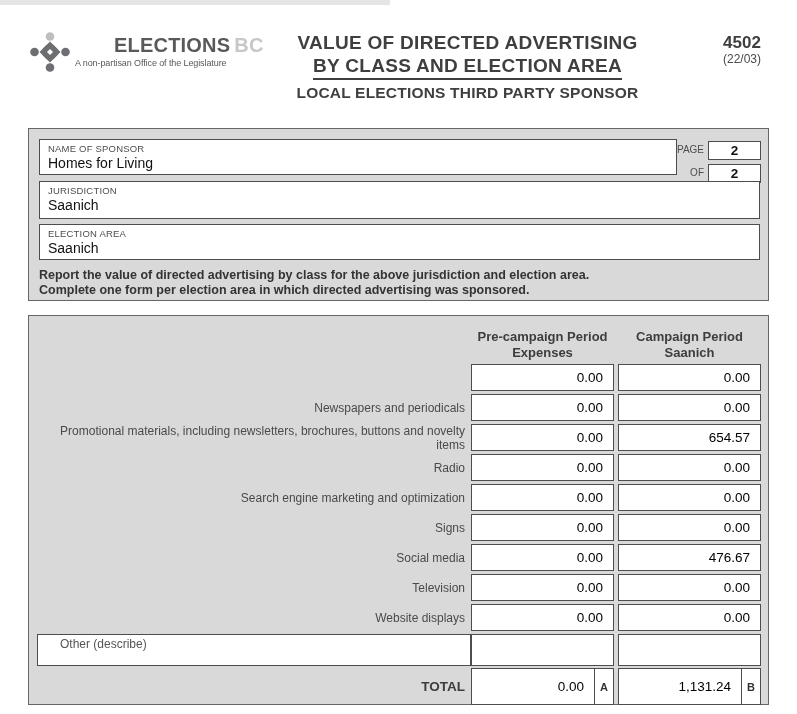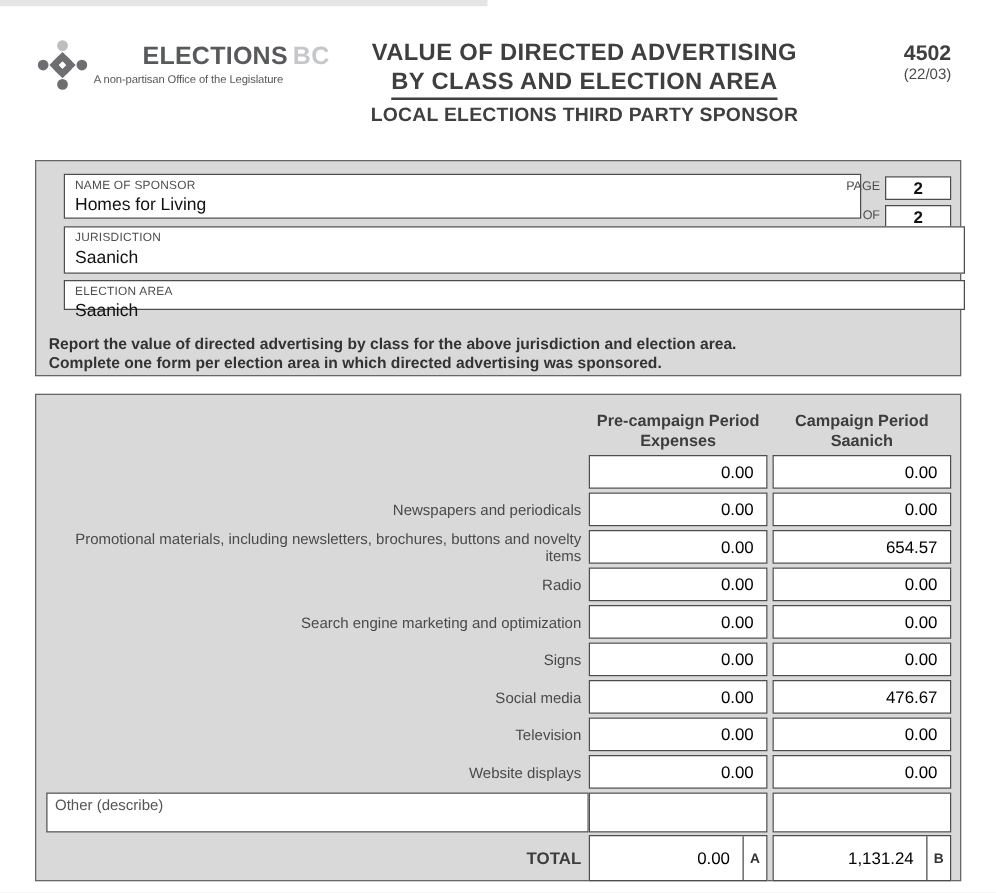"NAME OF SPONSOR" .field { margin-left: 12px -> none }
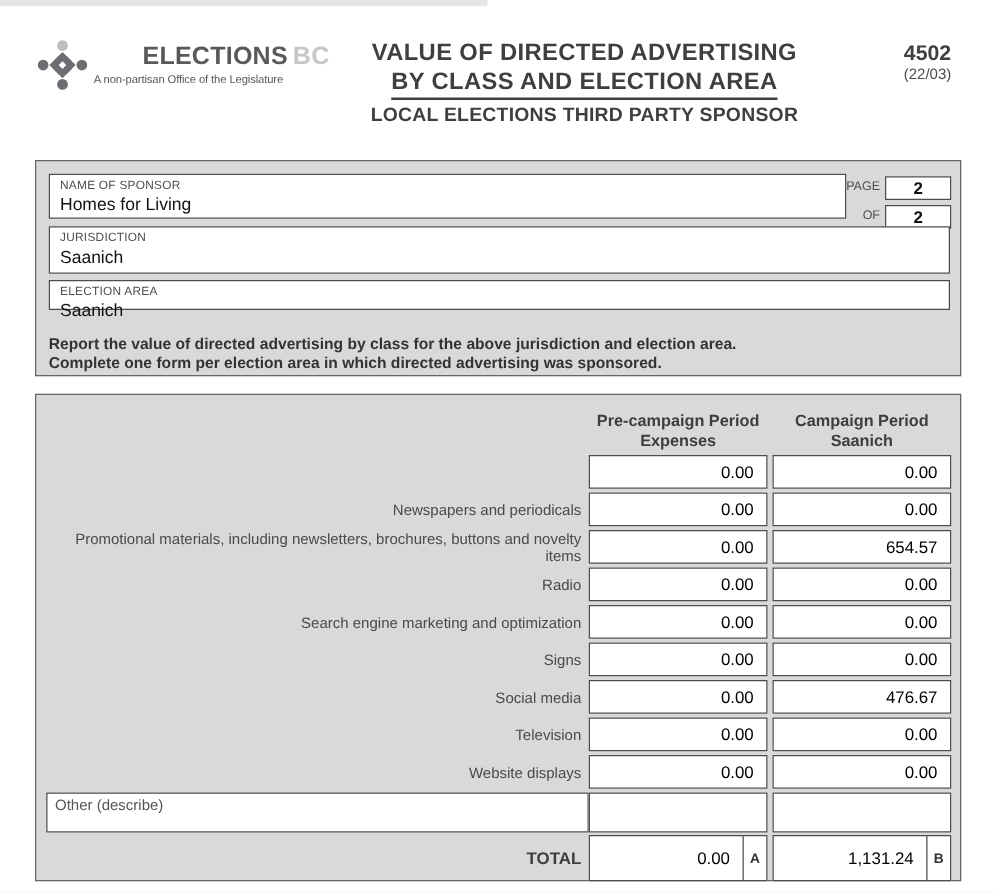"ELECTION AREA" div.field { height: 24px -> 36px }
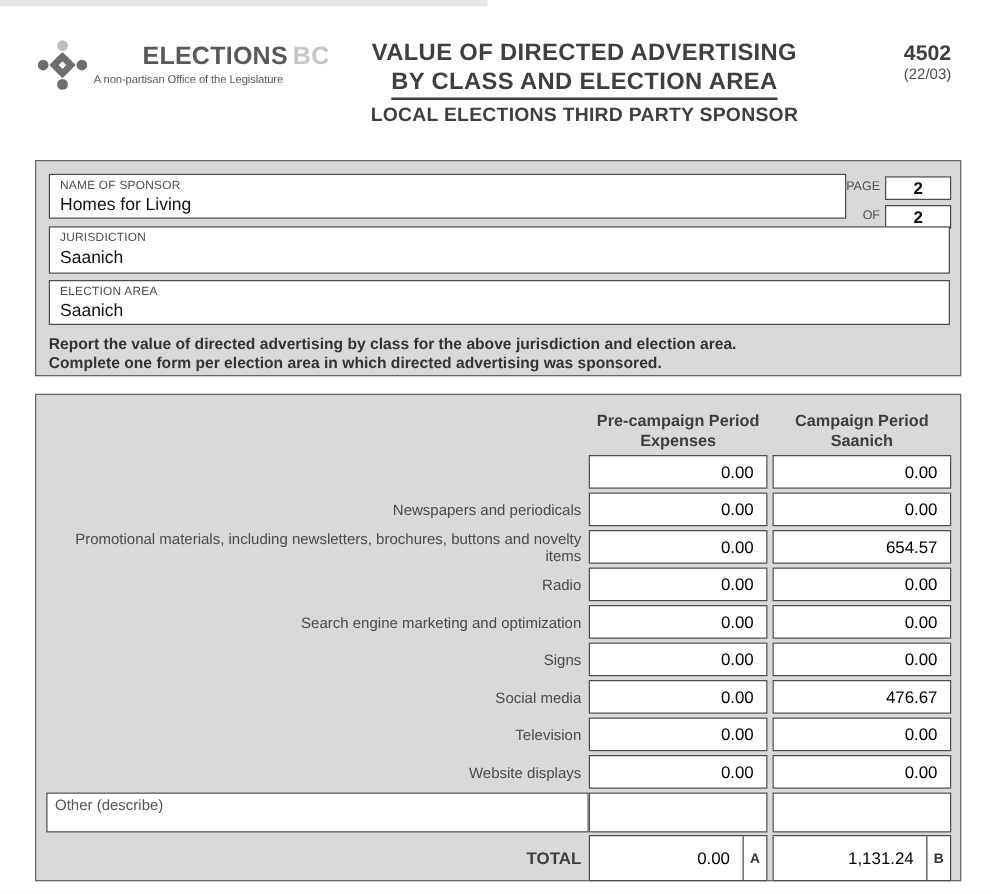"Other (describe)" .otherbox { padding: 2px 6px -> 2px 22px }
